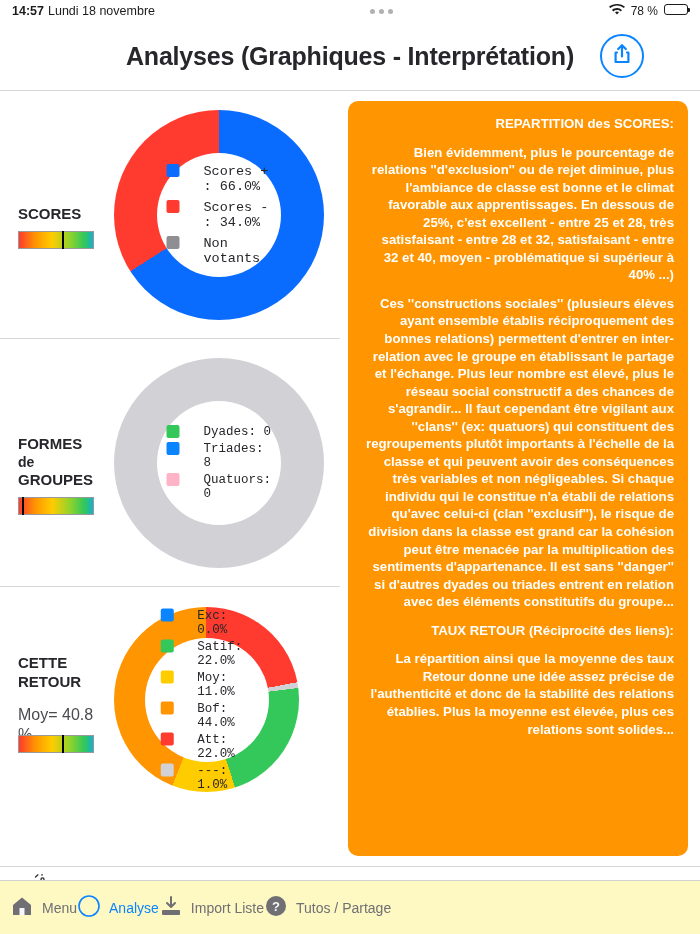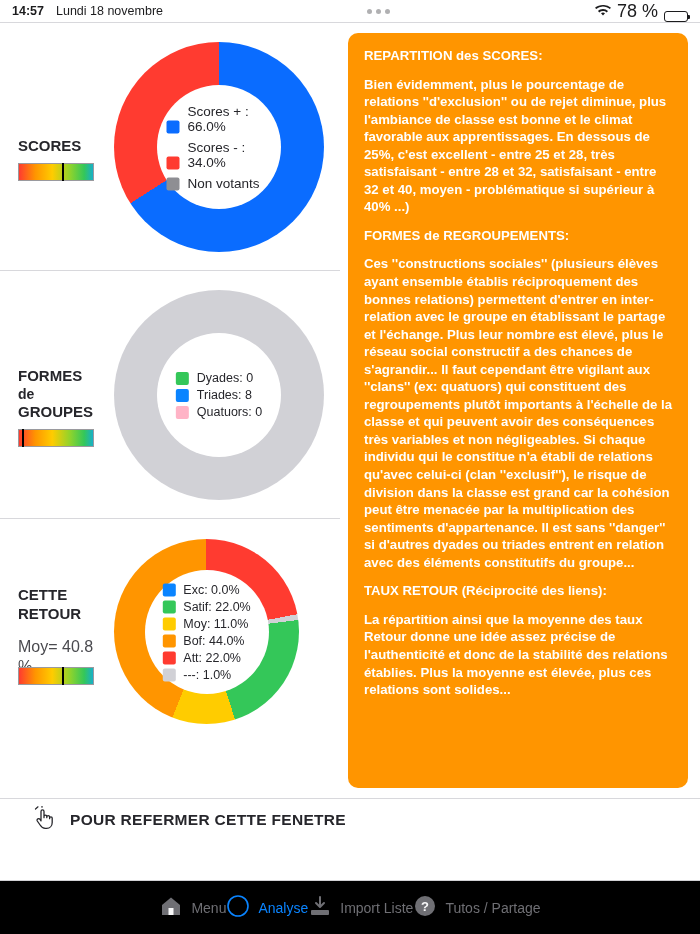"14:57" .sb-left { gap: 12px -> 4px }
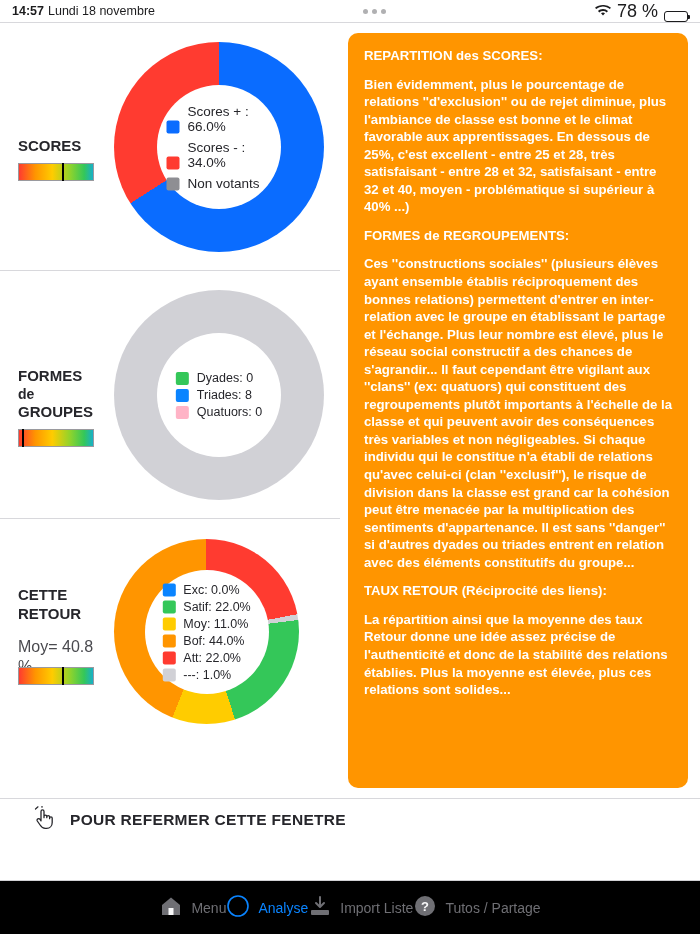"78 %" .sb-right { align-items: flex-end -> flex-start; font-size: 18px -> 12px }
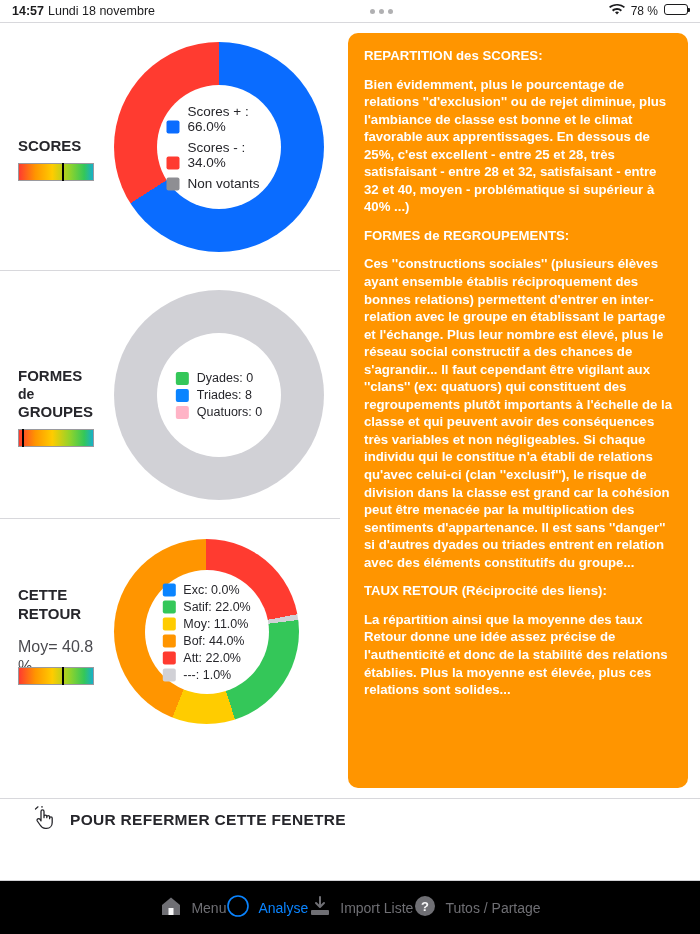"Analyses (Graphiques - Interprétation)" div.header { html: none -> <div> <h1>Analyses (Graphiques - Interprétation)</h1> <div> <span> <svg> <path></path> <path></path> <path></path> </svg> </span> </div> </div> }
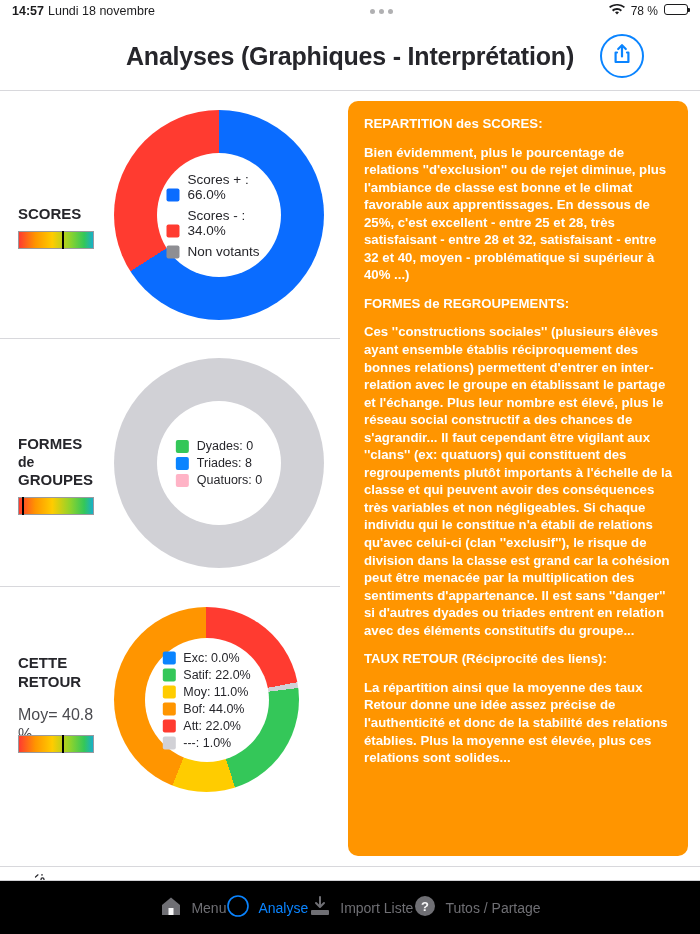"REPARTITION des SCORES:" .right-col { text-align: none -> right }
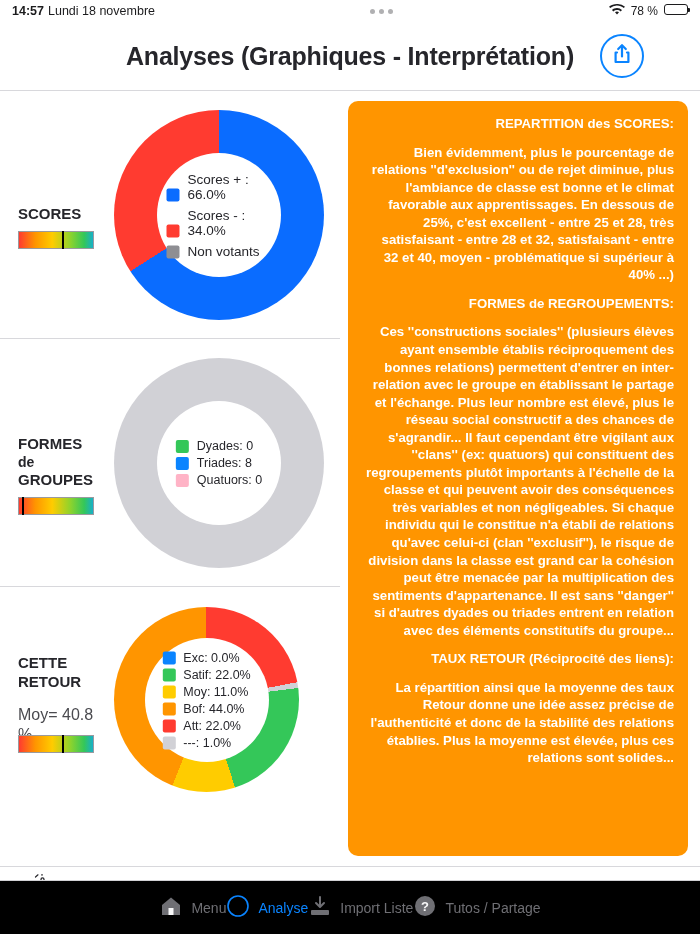"Scores + : 66.0%" .legend-row { align-items: flex-end -> flex-start; font-family: none -> Liberation Mono, monospace; gap: 8px -> 24px }
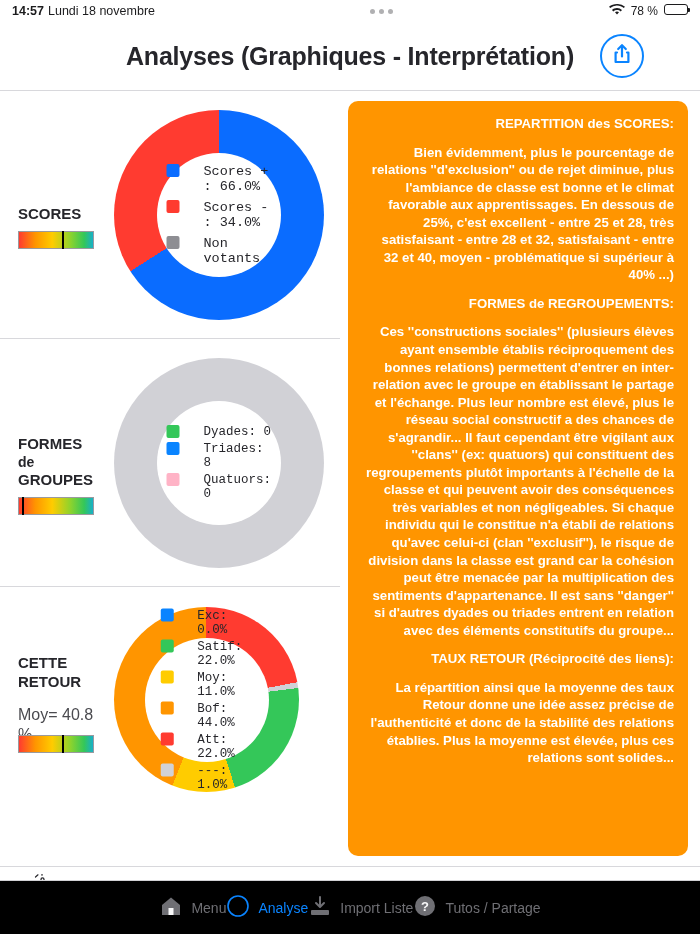"FORMES de REGROUPEMENTS:" p { html: <p>FORMES de REGROUPEMENTS:</p> -> none }
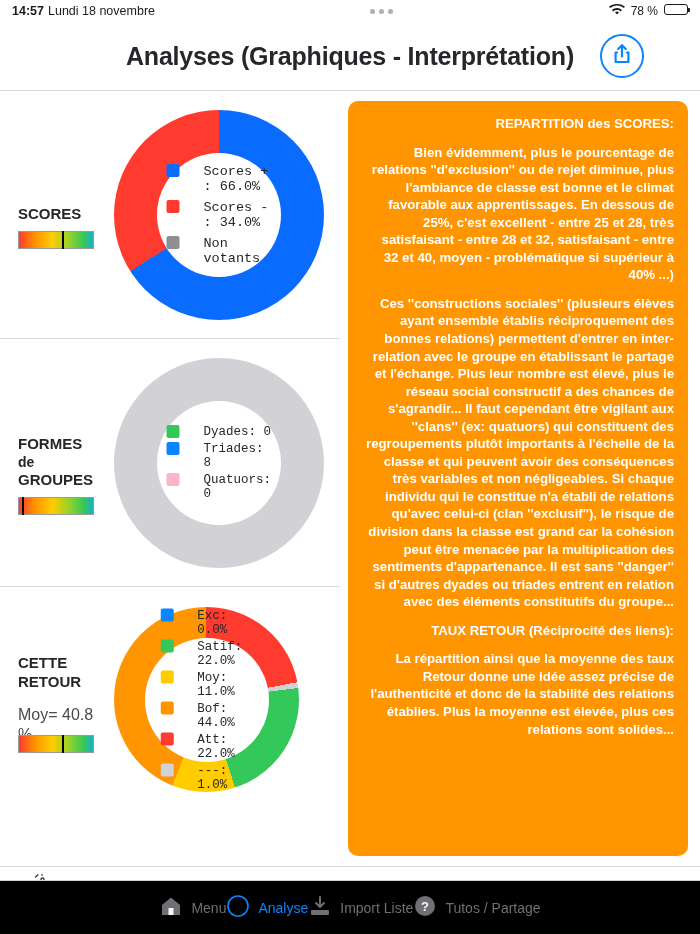"Menu" .tabbar { background: #000000 -> #fef9c3; justify-content: center -> flex-start }
